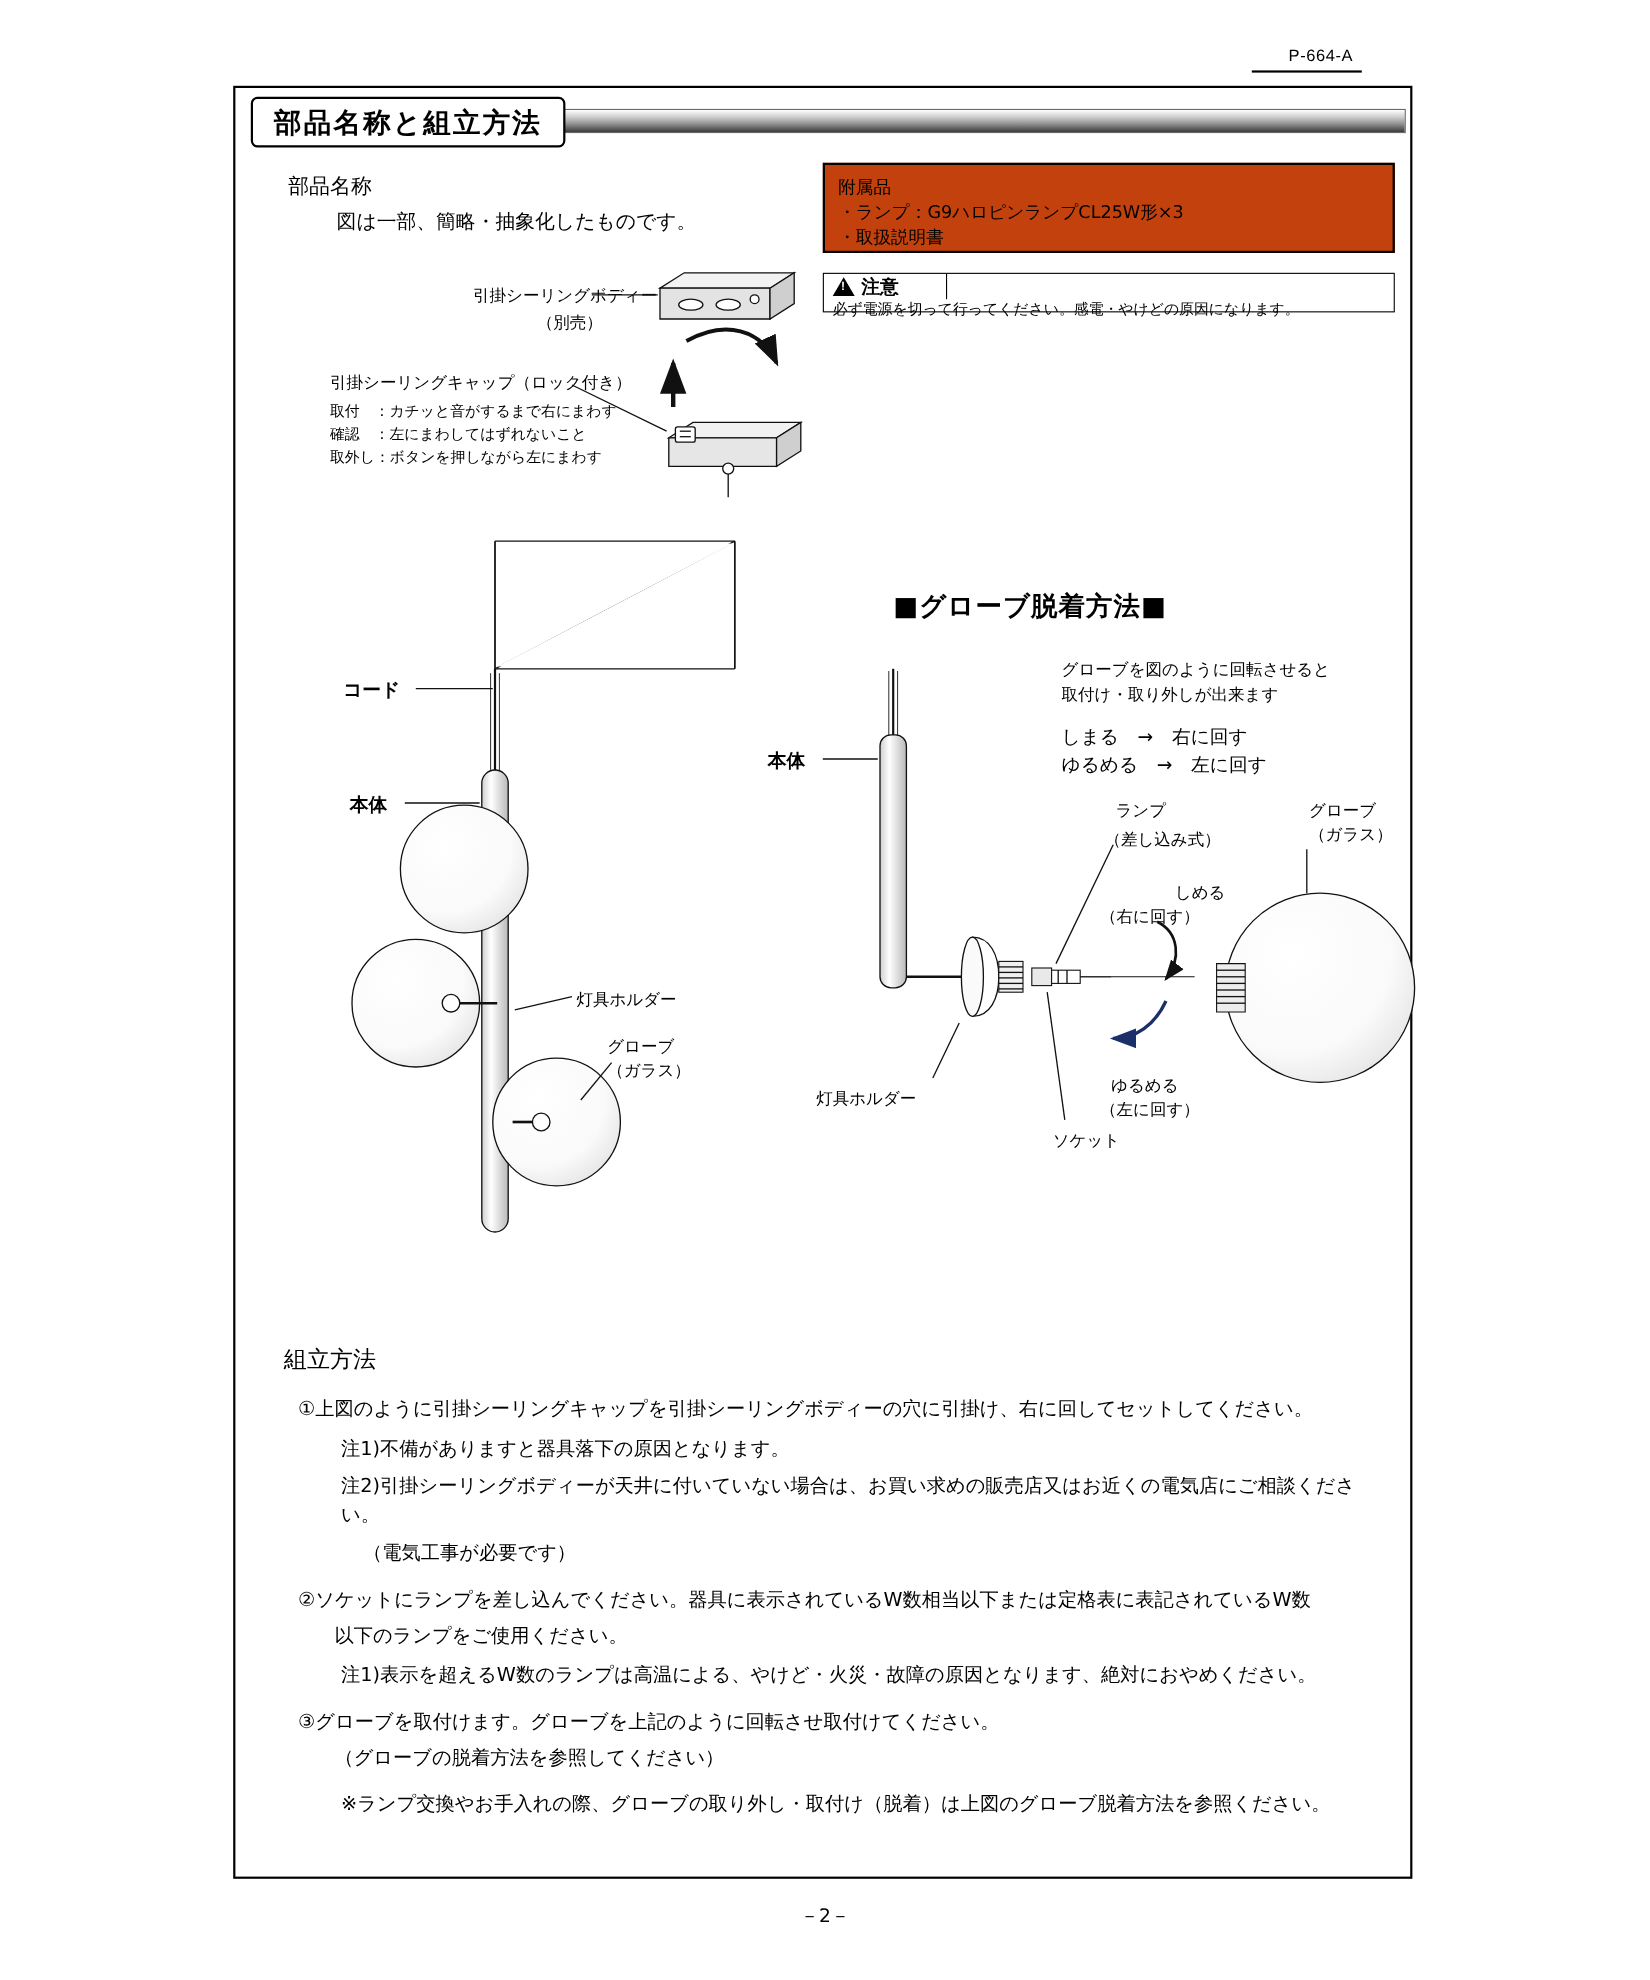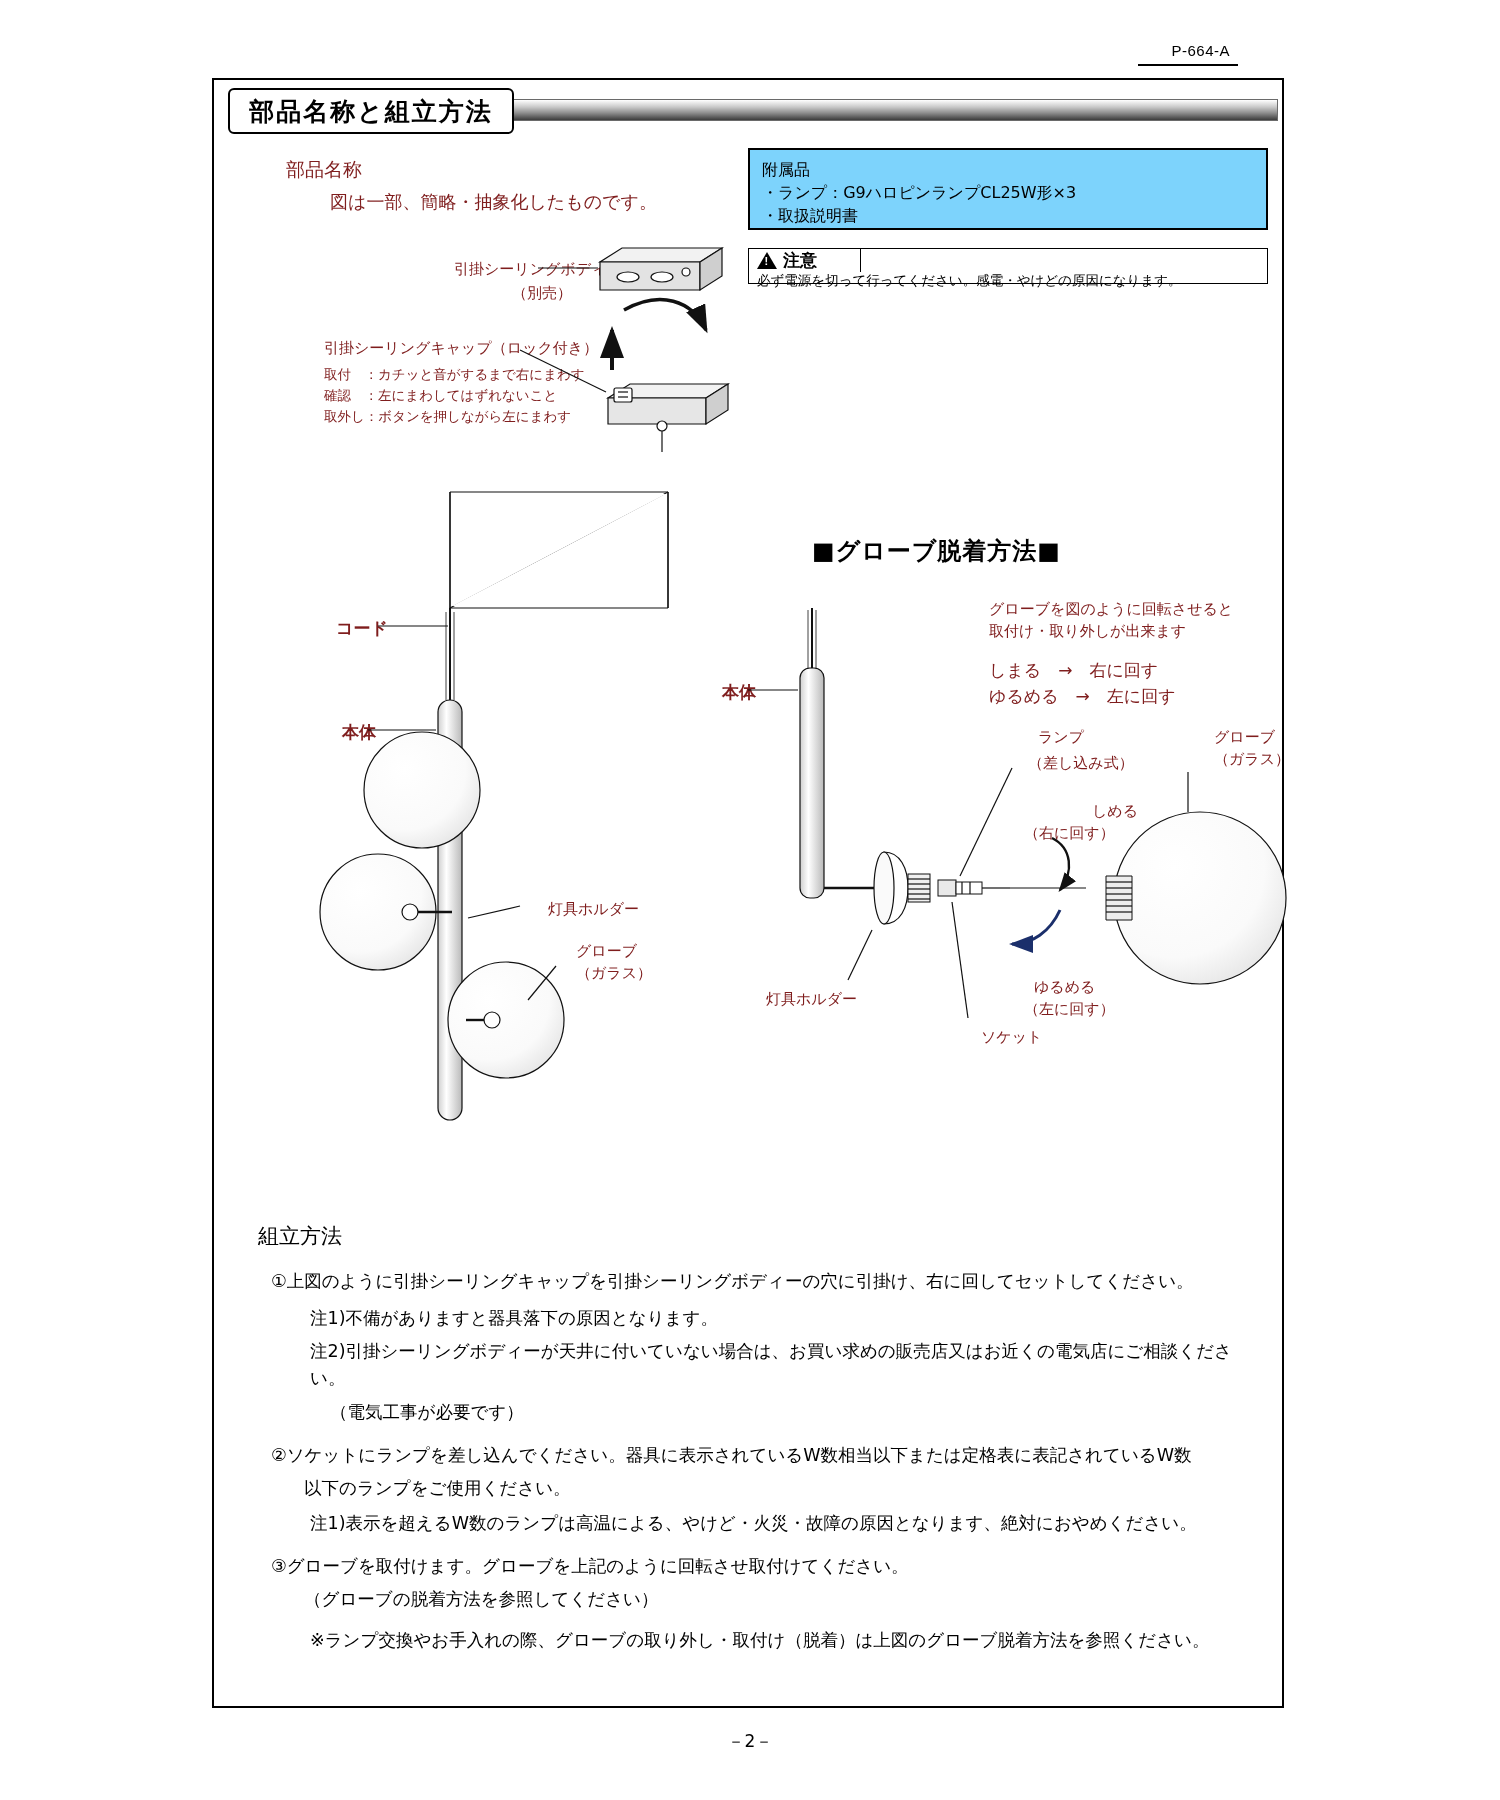"部品名称" .lbl { color: #7f1d1d -> #000000; margin-left: 24px -> none }
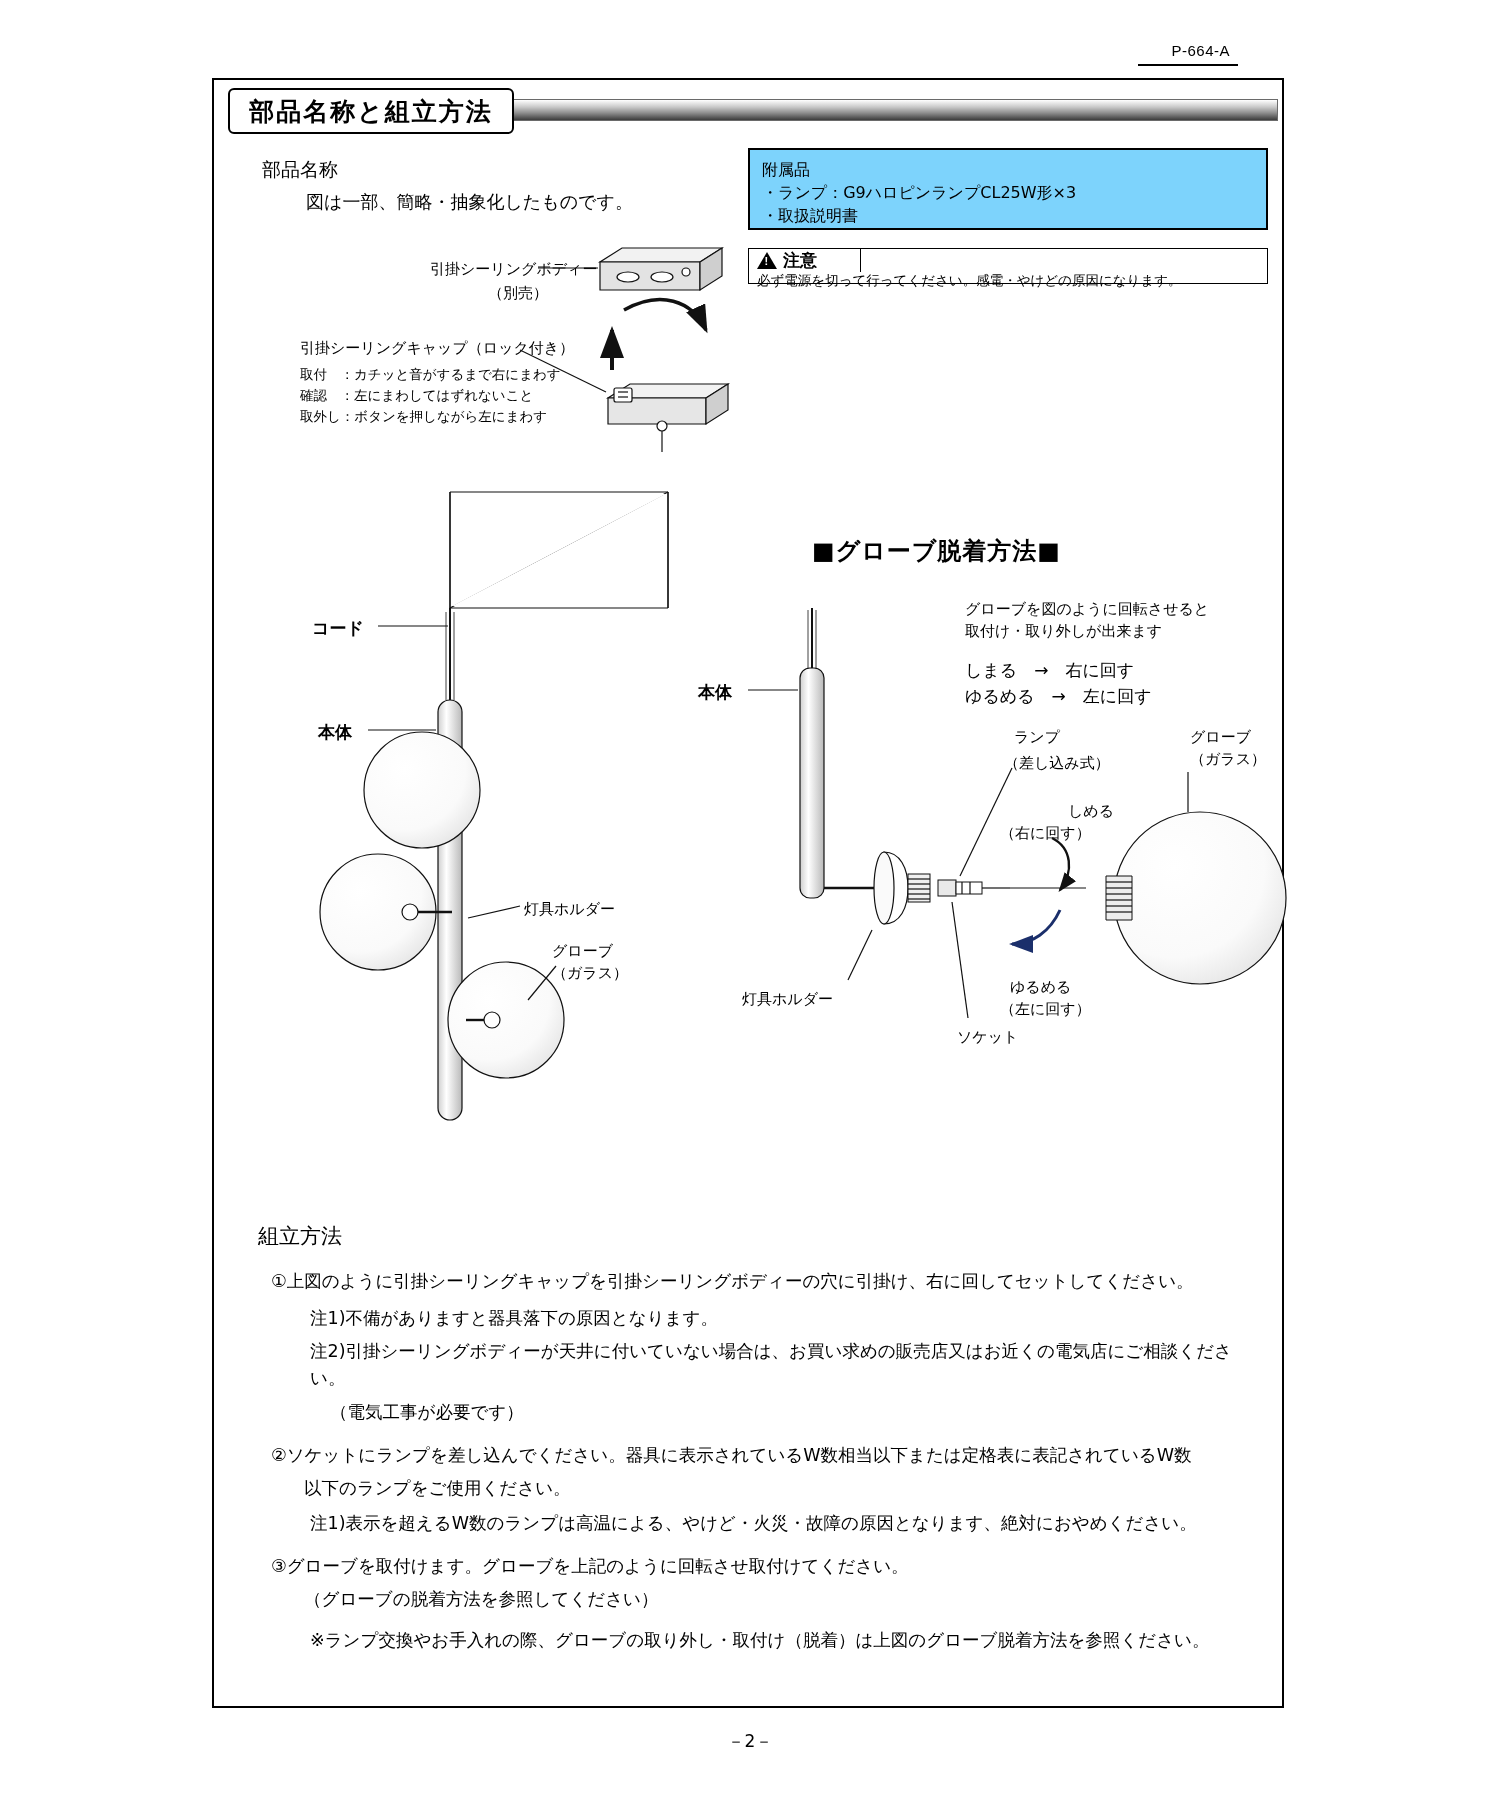"附属品" .acc-box { background: #7dd3fc -> #c2410c }
